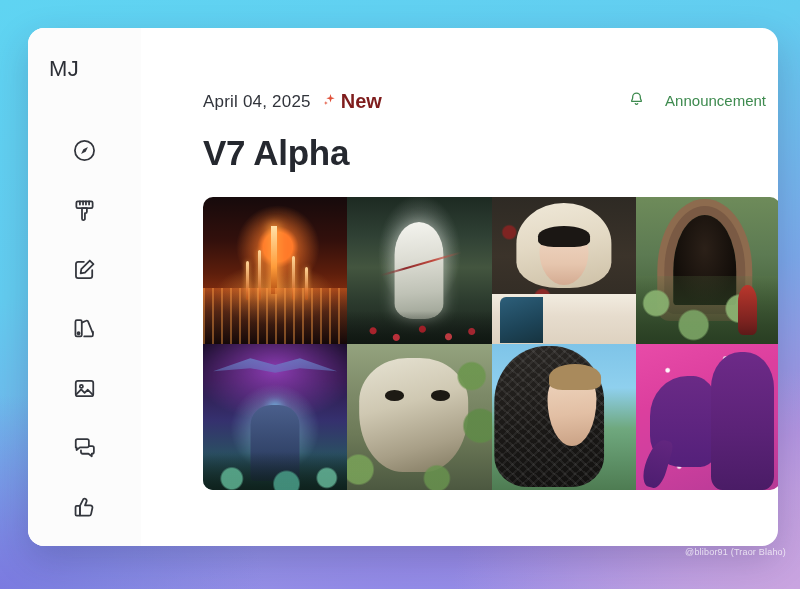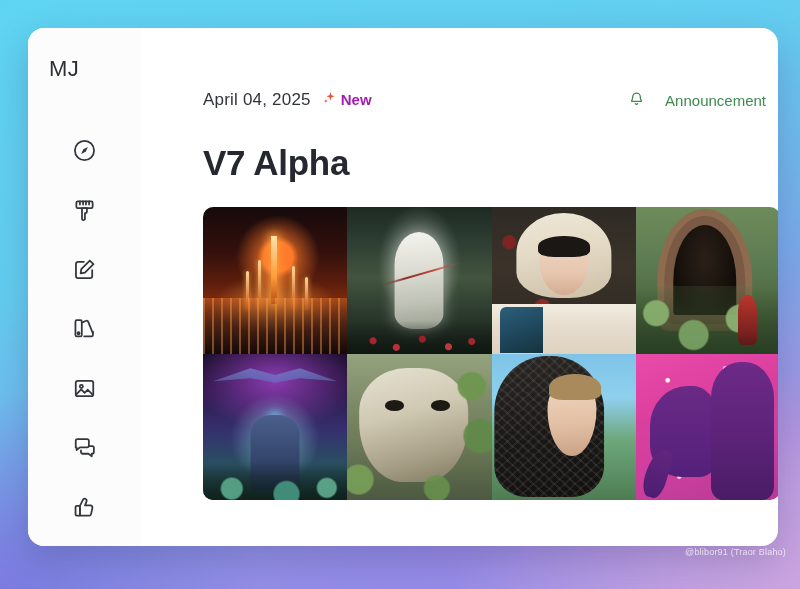"New" #new-label { color: #a21caf -> #7f1d1d; font-size: 15px -> 20px }
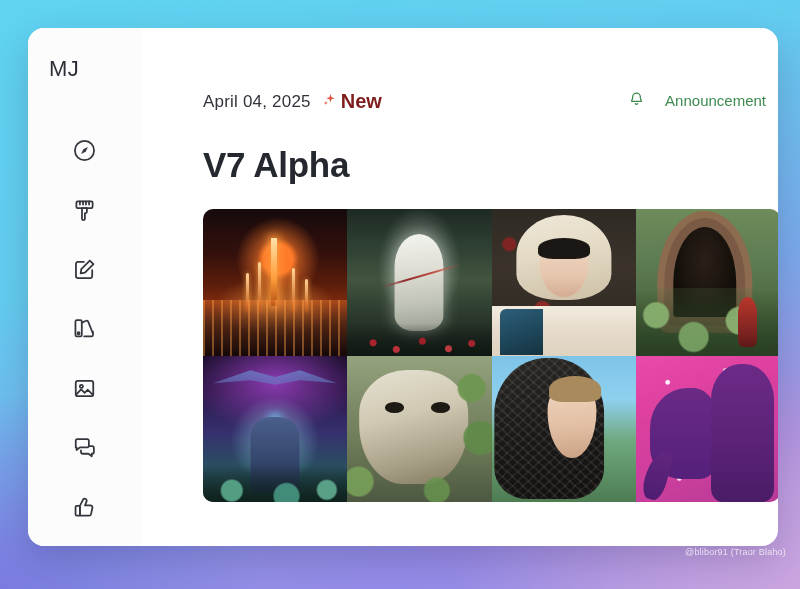"V7 Alpha" #page-title { margin-top: 32px -> 20px }
